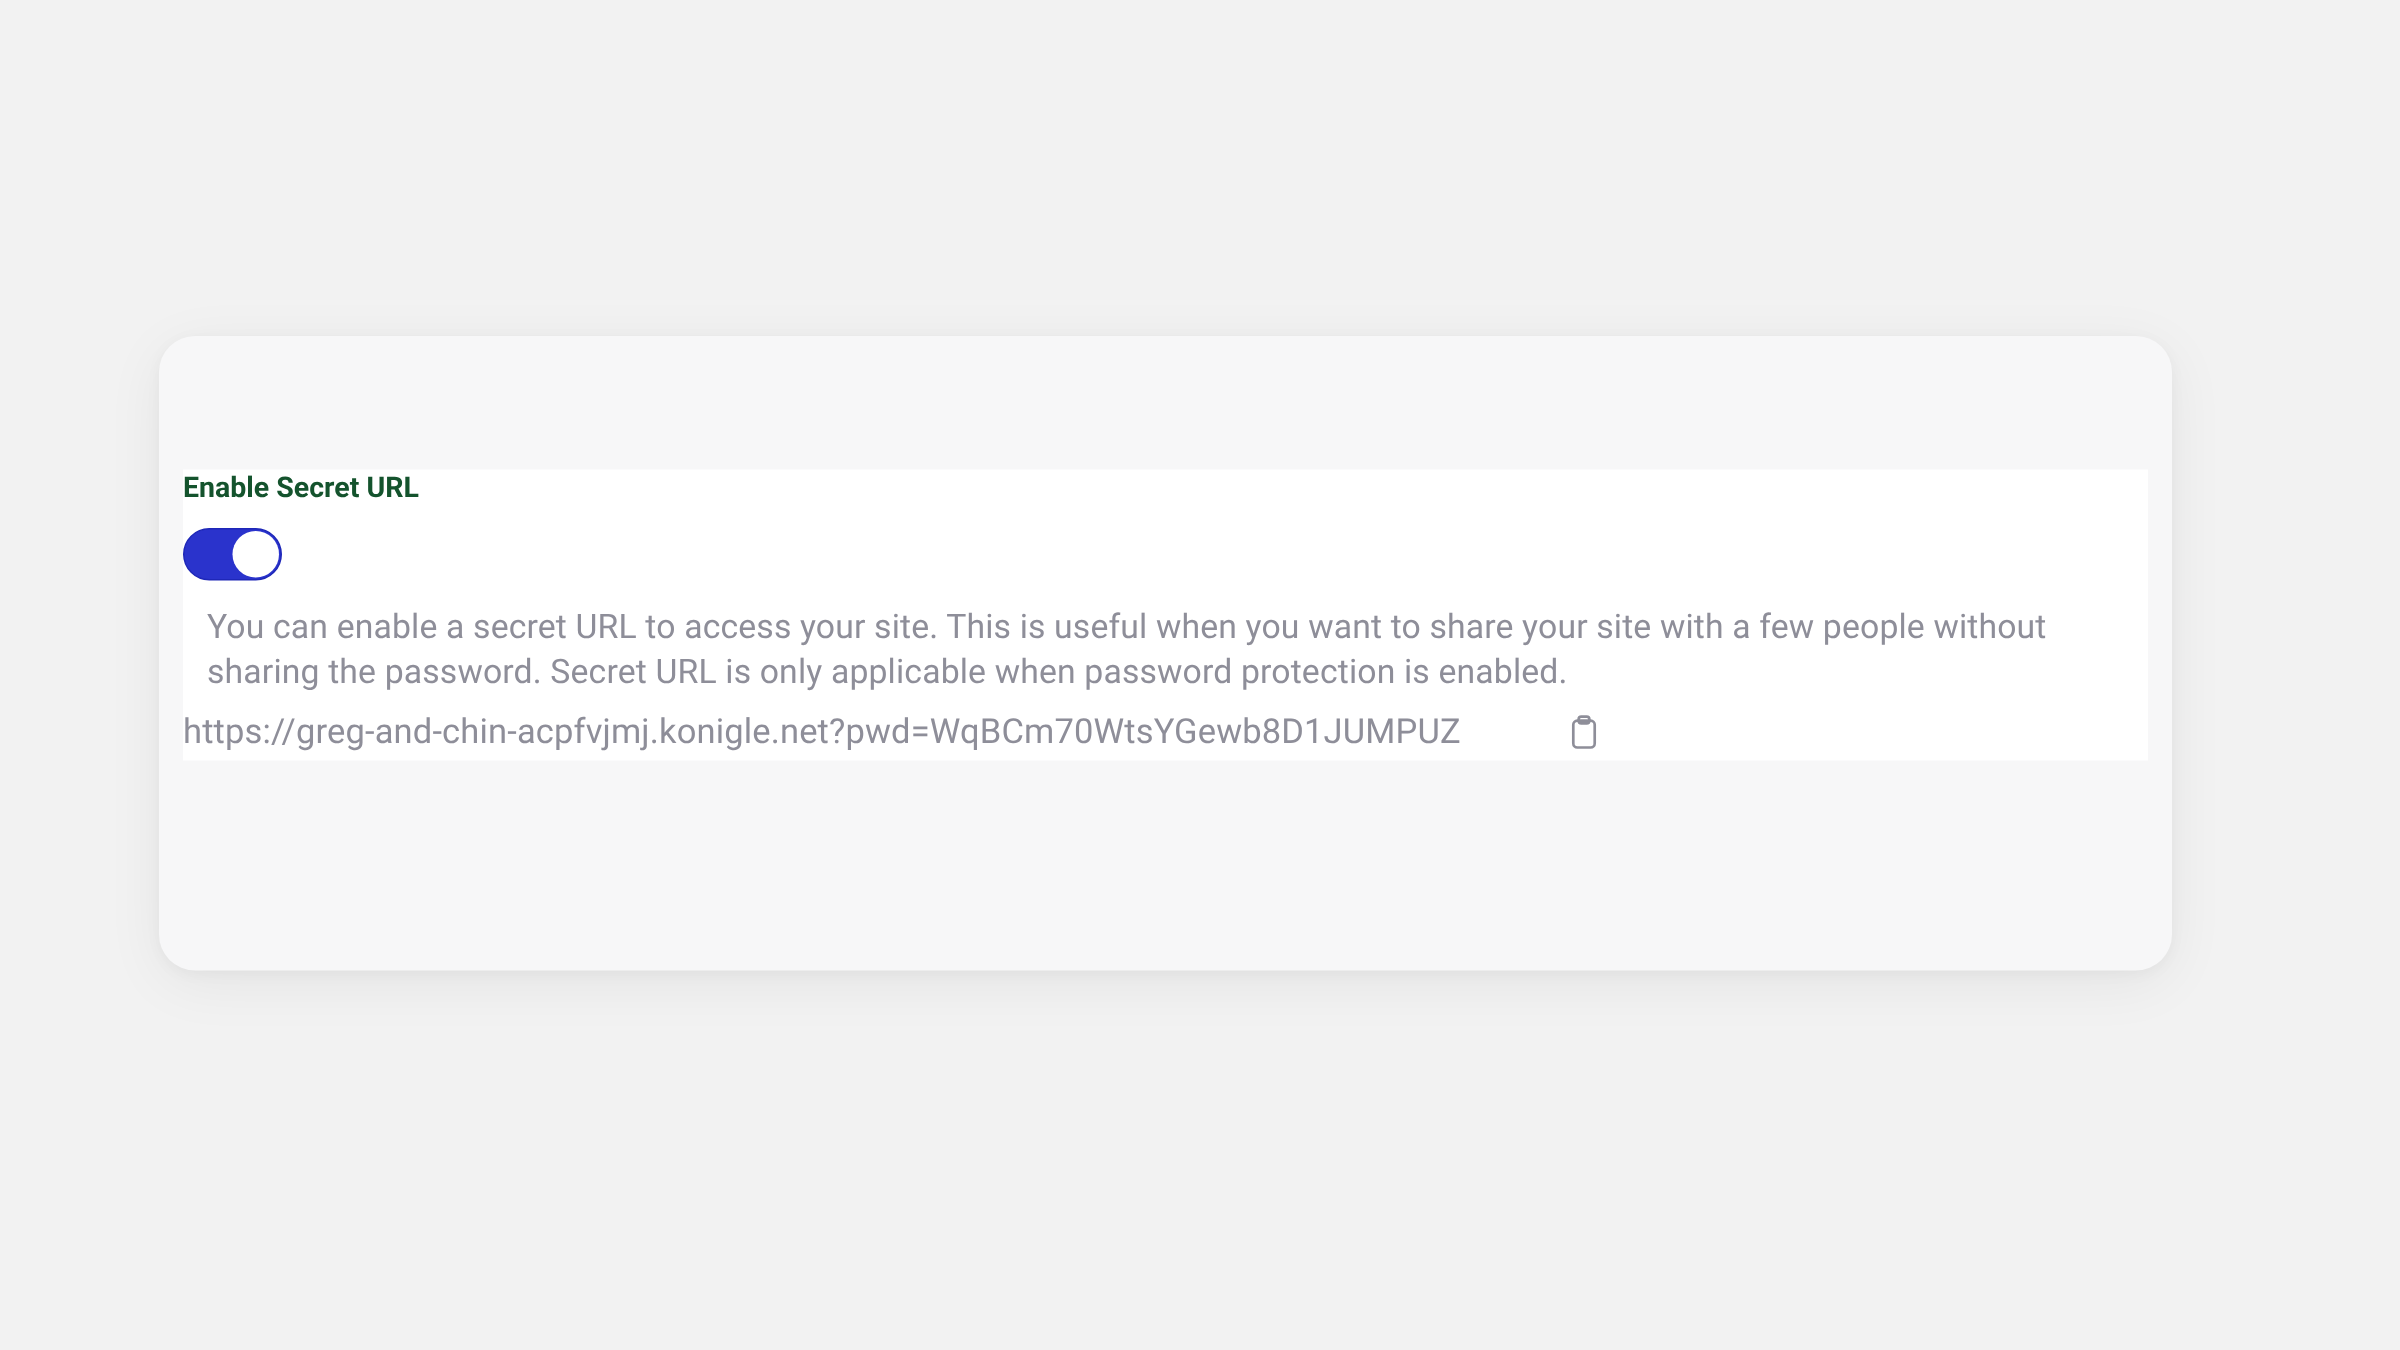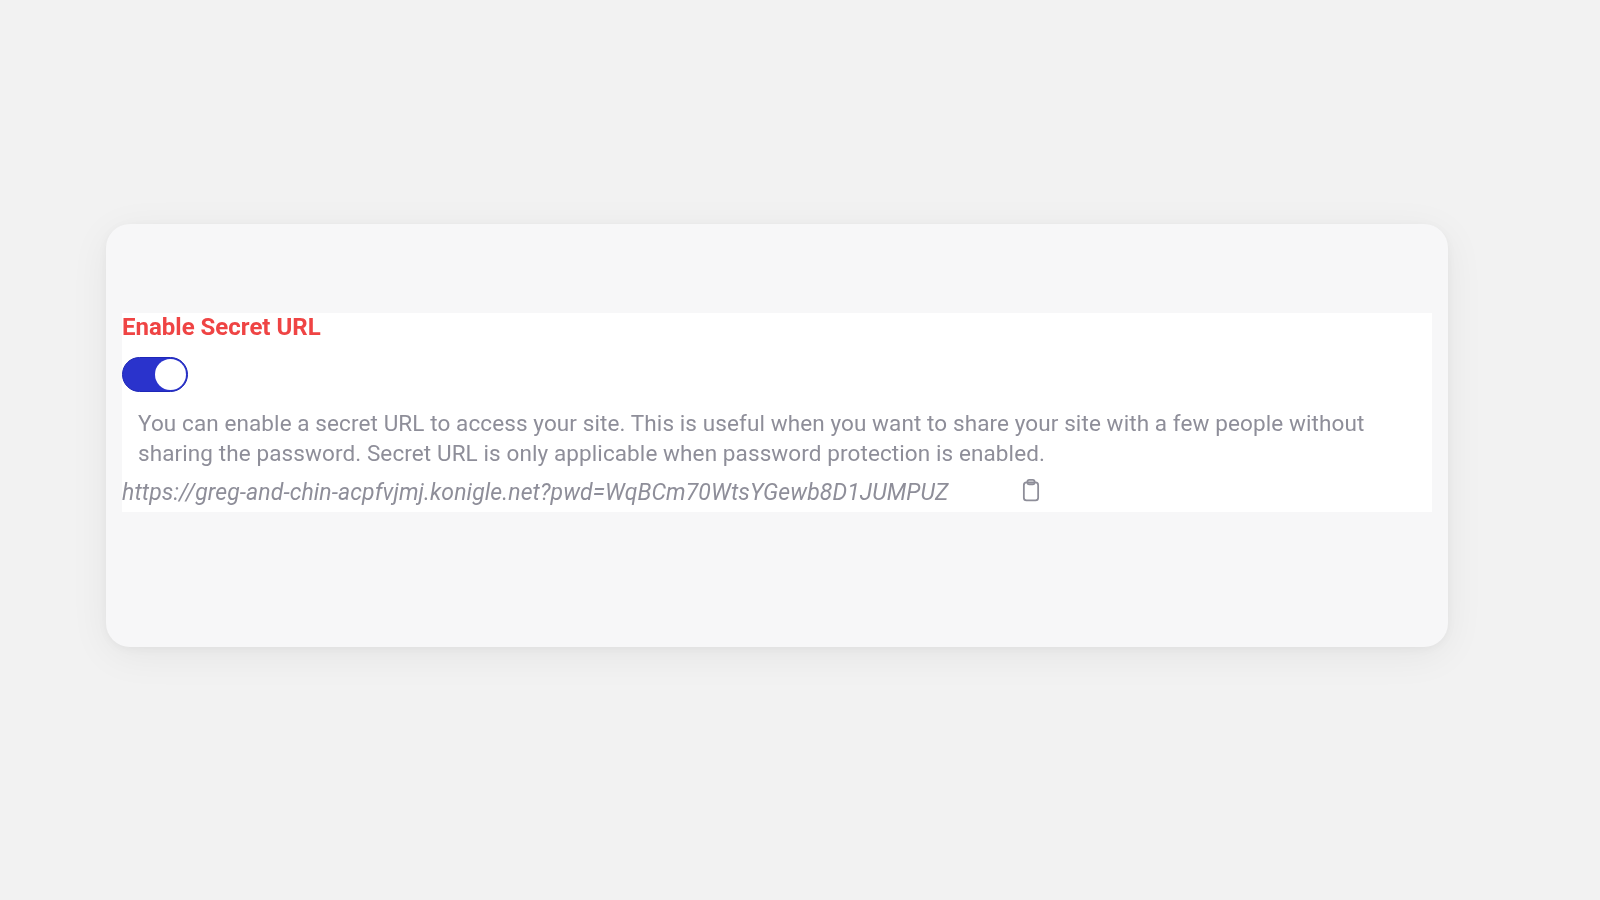"Enable Secret URL" .section-title { color: #ef4444 -> #14532d; font-size: 24px -> 19px }
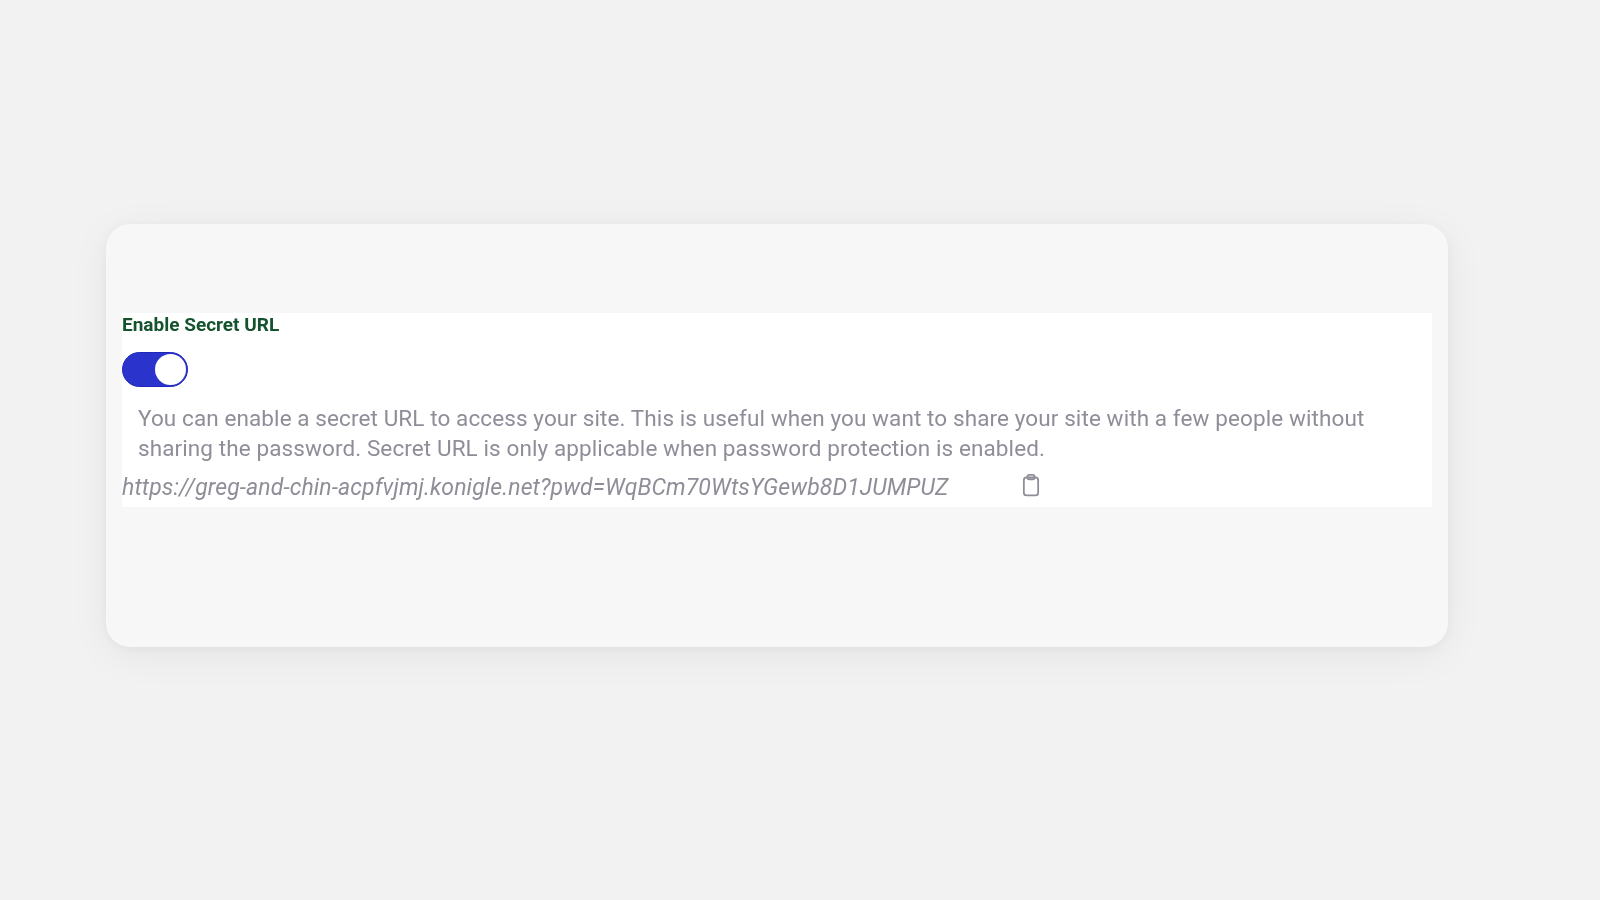"https://greg-and-chin-acpfvjmj.konigle.n" .url-row { align-items: flex-start -> flex-end; font-style: italic -> none }
